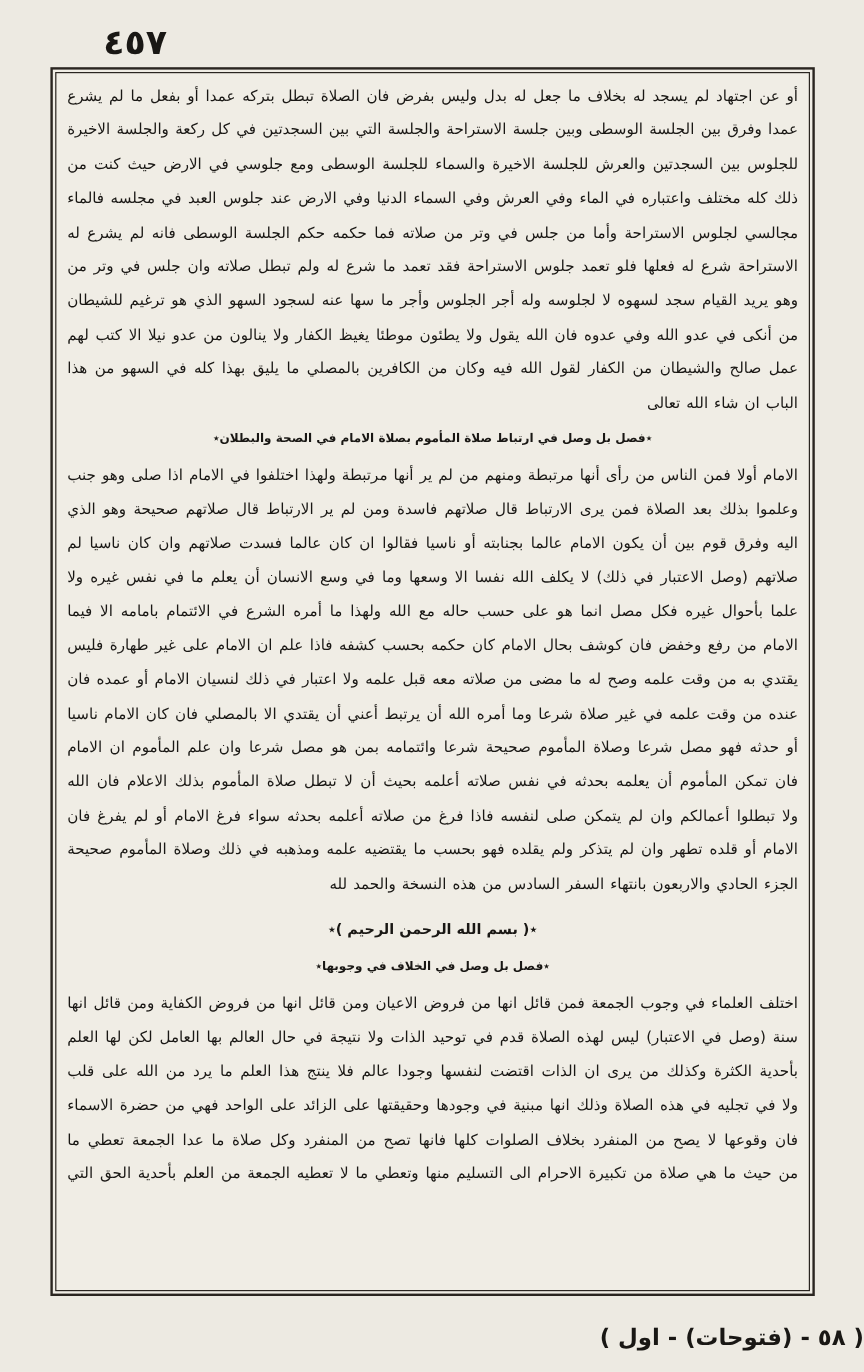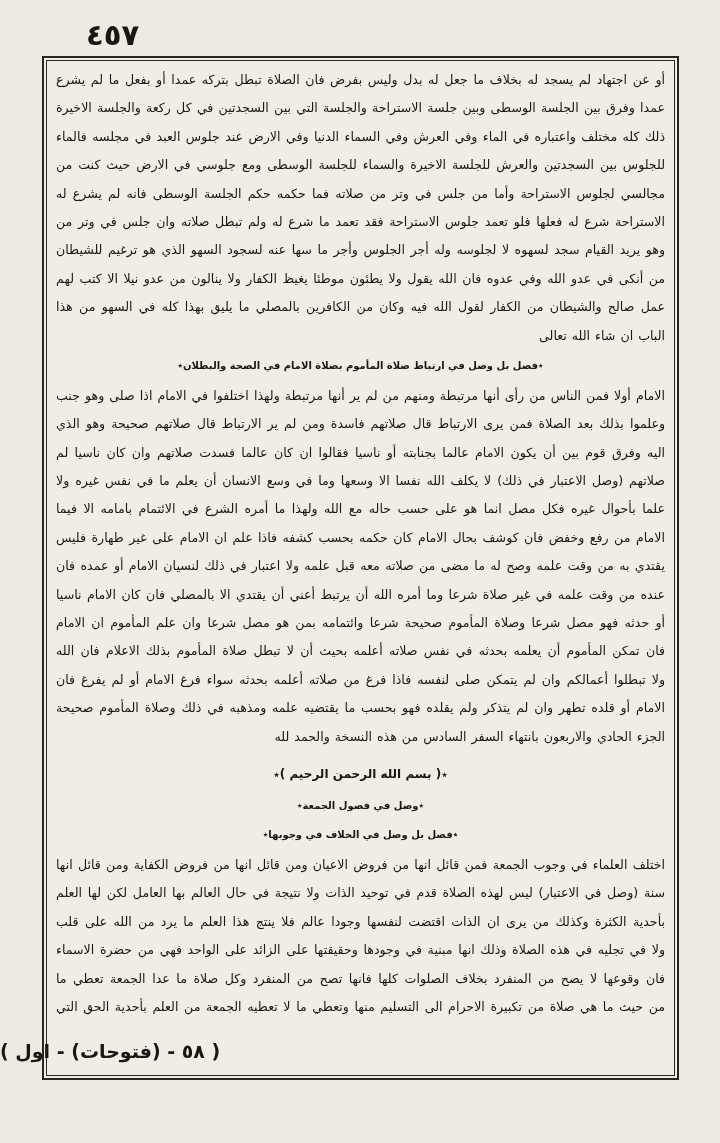"ذلك كله مختلف واعتباره في" div.line { order: before "للجلوس بين السجدتين والعرش للجلسة" -> after "للجلوس بين السجدتين والعرش للجلسة" }
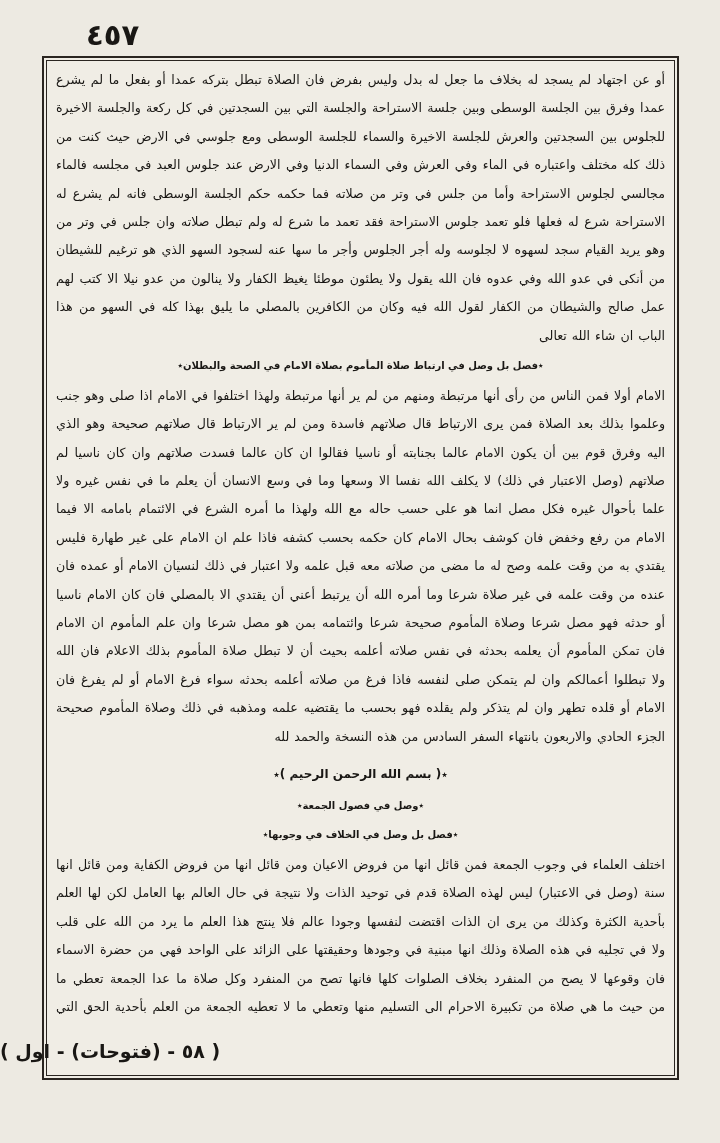"٭وصل في فصول الجمعة٭" div.heading { html: <div>٭وصل في فصول الجمعة٭</div> -> none }
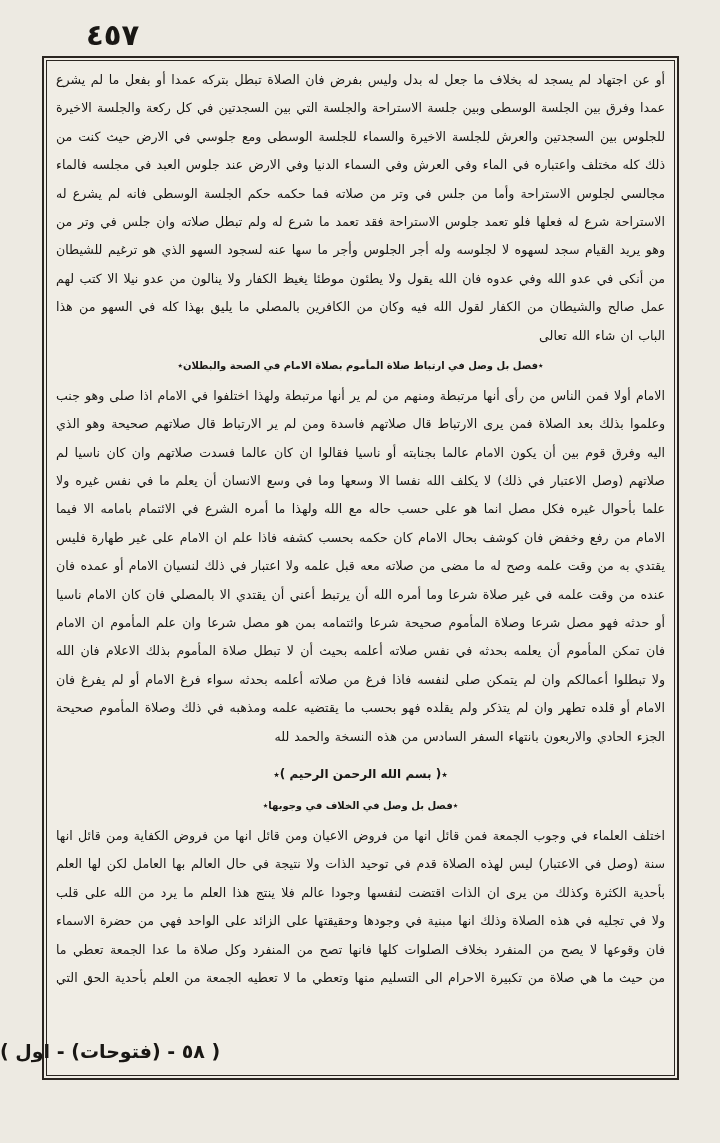"( ٥٨ - (فتوحات) -" .footer-signature { text-align: left -> right; top: 1040px -> 1104px }
